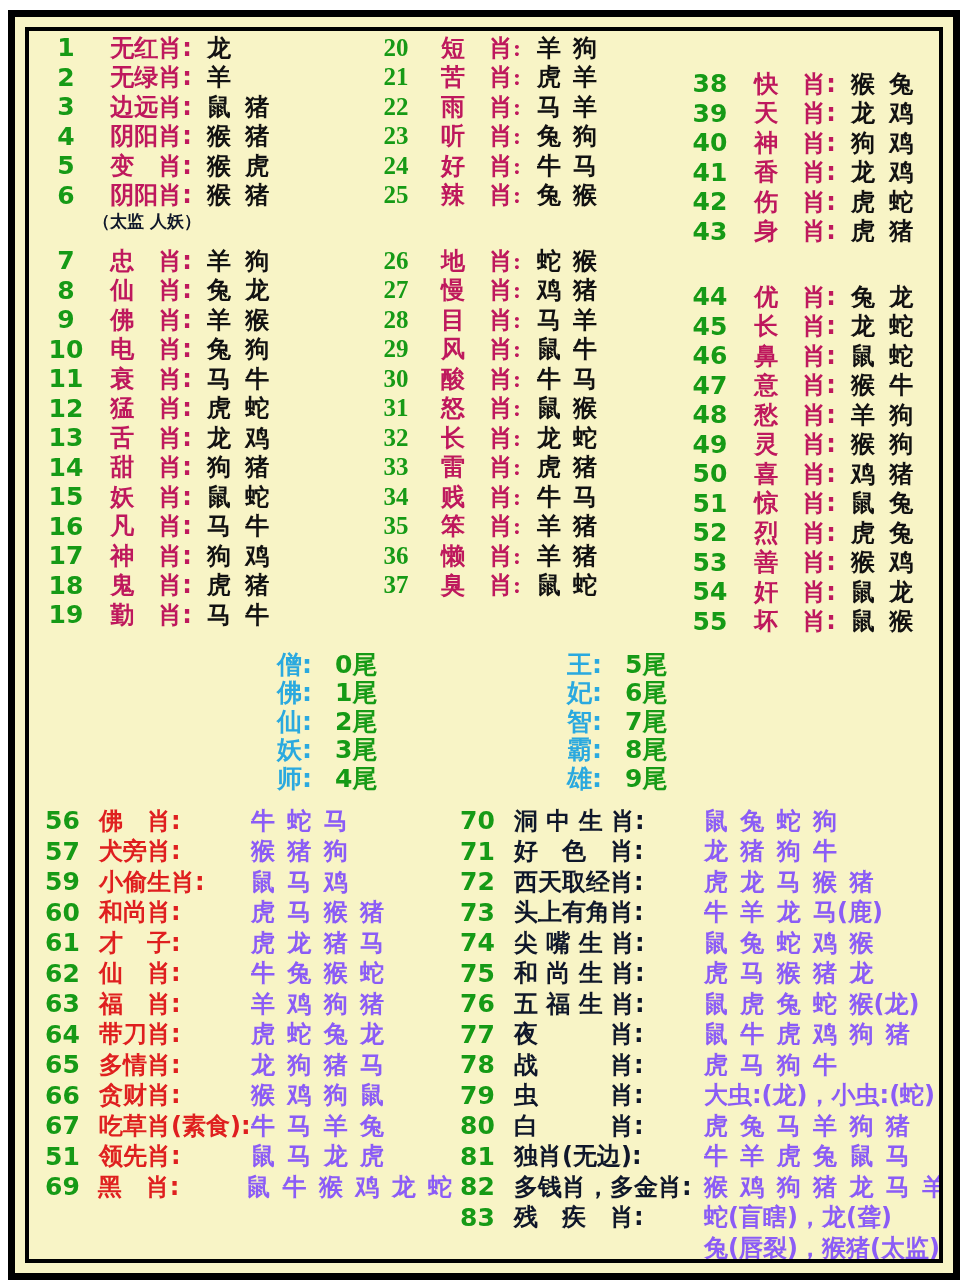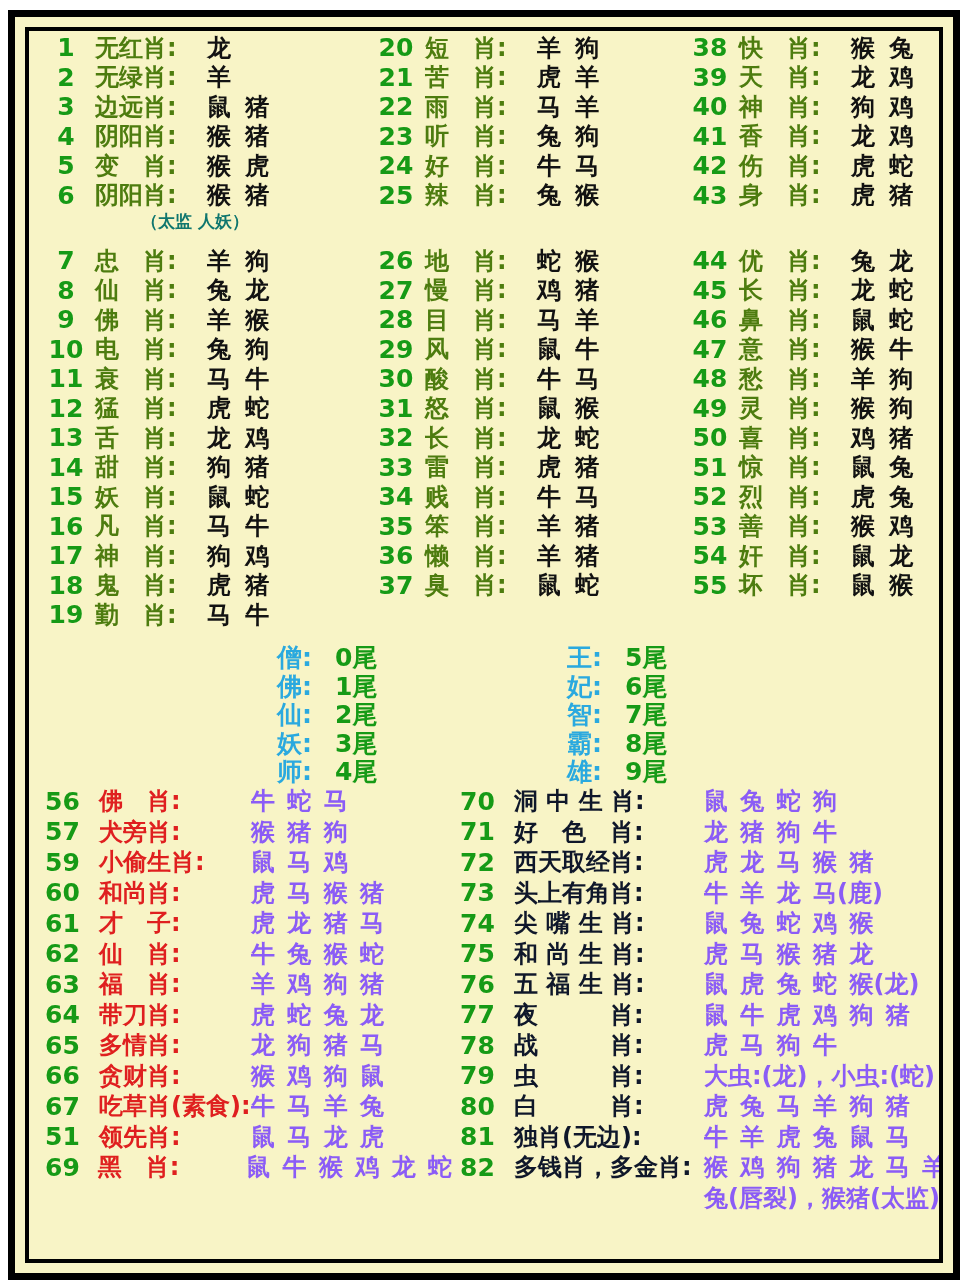"无红肖:" .top-row .label { color: #4d7c0f -> #be185d; text-align: none -> center }
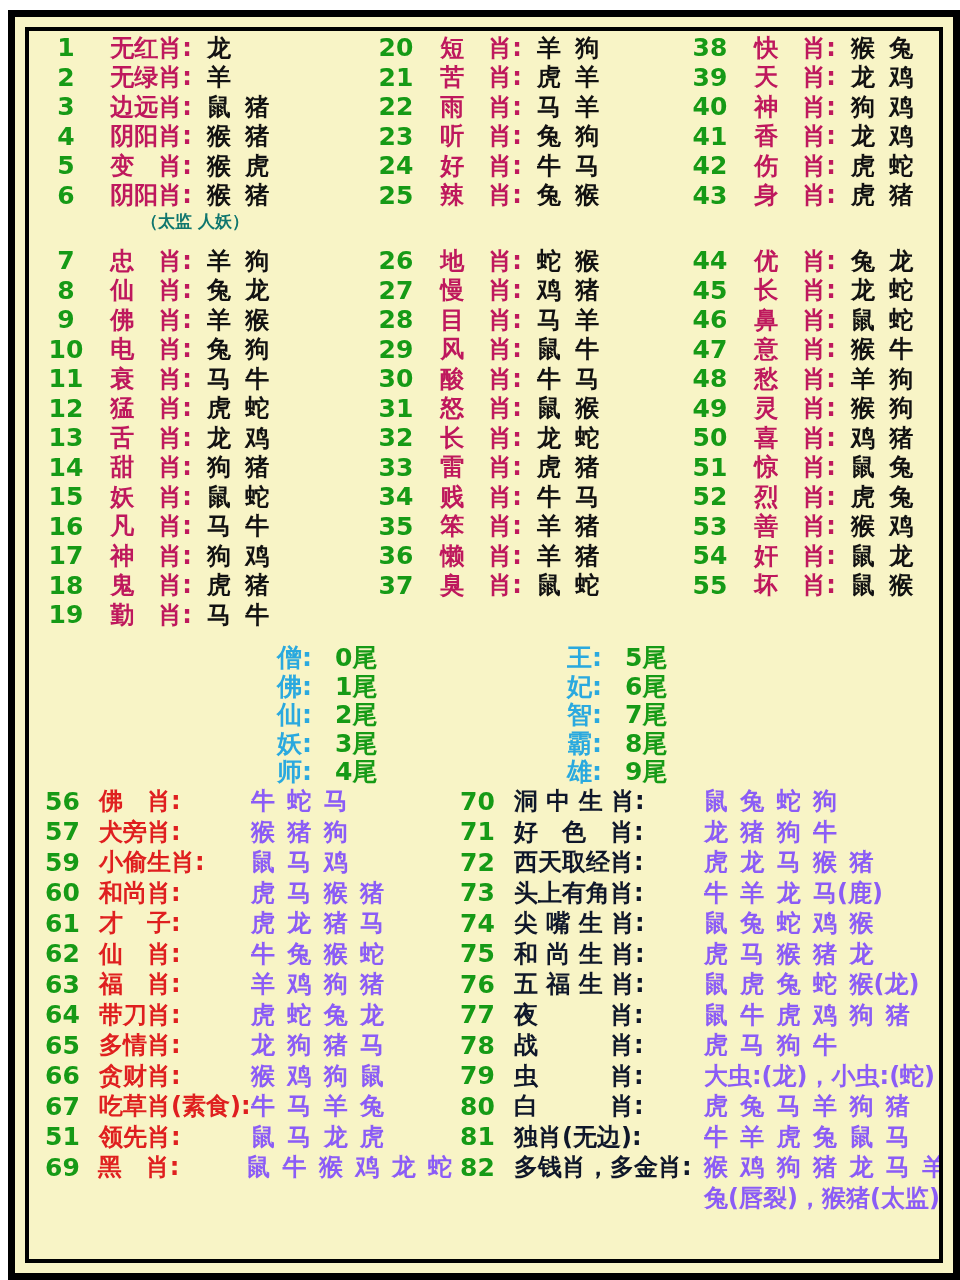"20" .tcol2 { font-family: none -> Liberation Serif, serif }
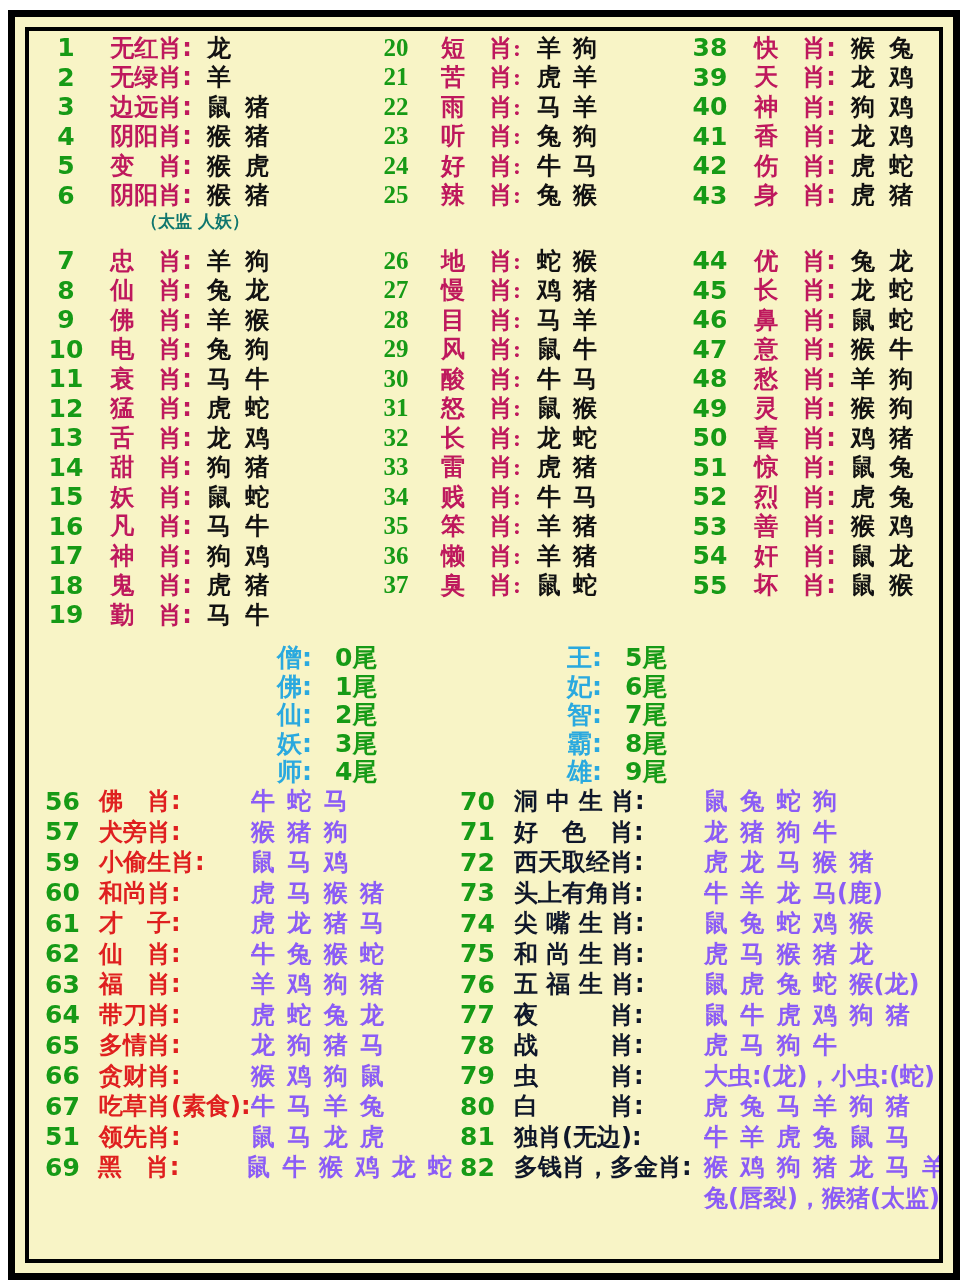"38" .tcol3 { margin-top: none -> 36px }
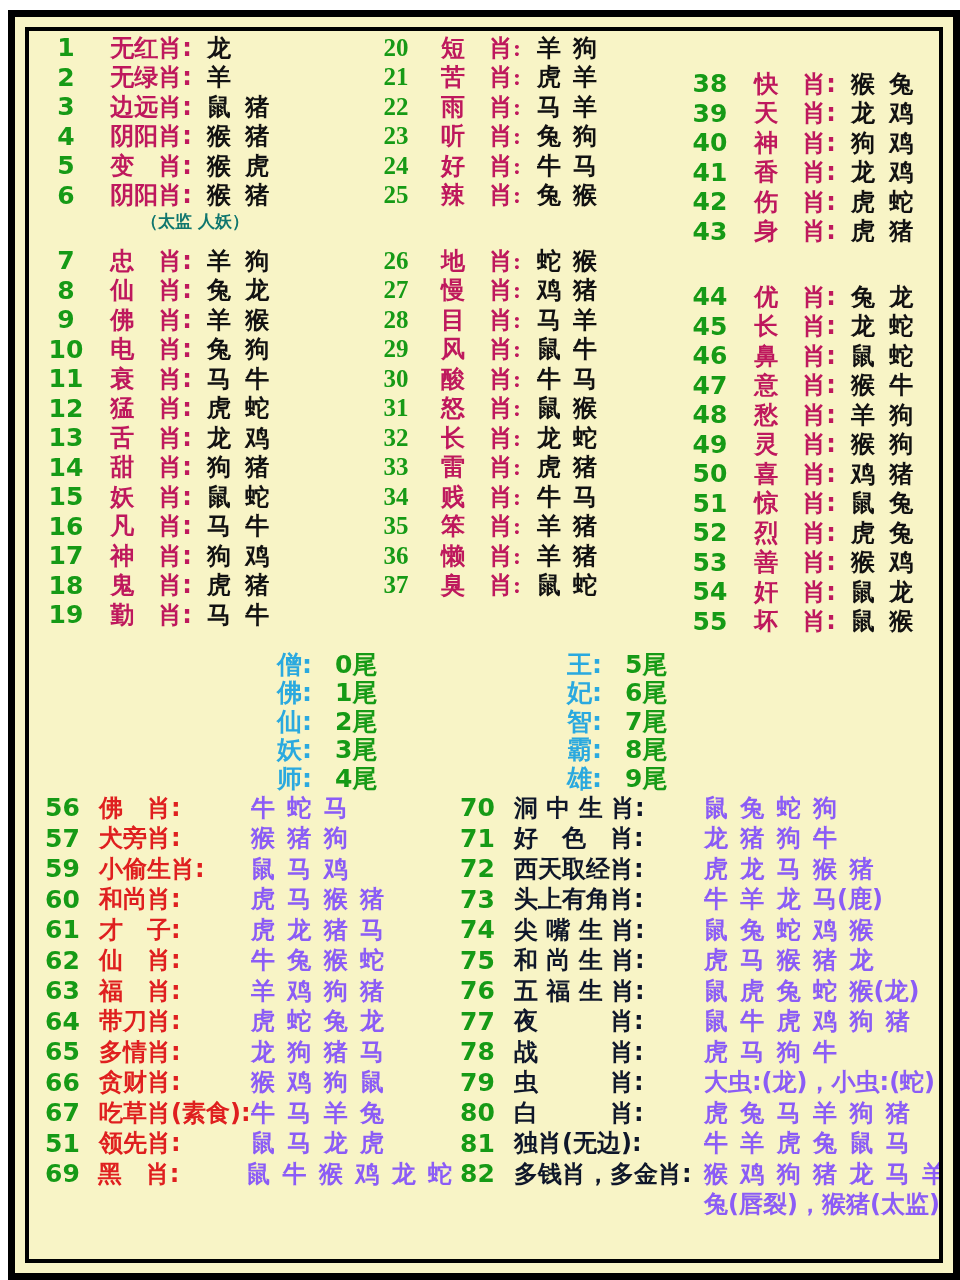"（太监 人妖）" .subnote { color: #0f766e -> #0f172a; margin-left: 104px -> 56px }
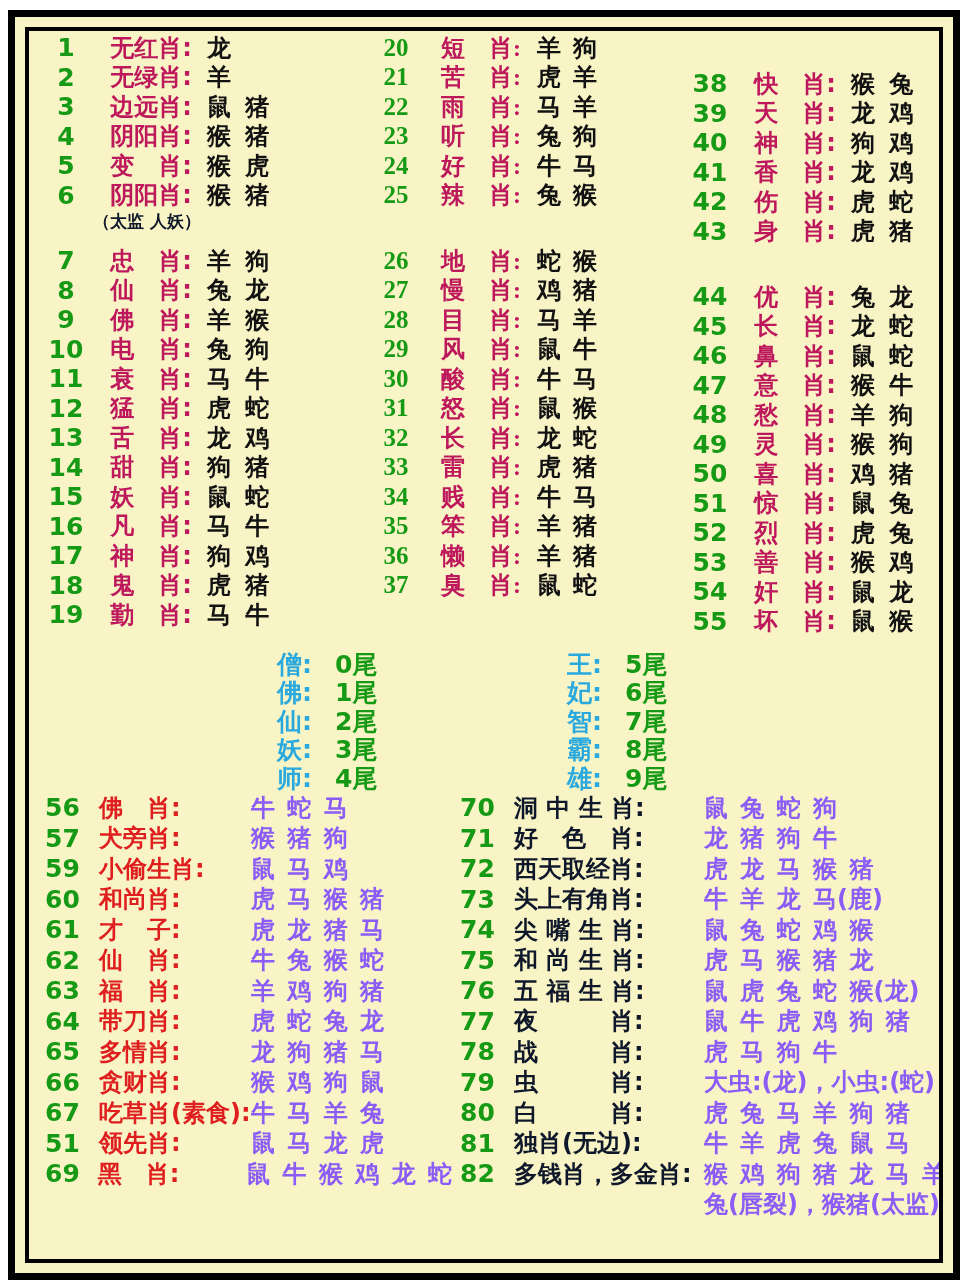"56" .bottom-section { margin-top: none -> 13px }
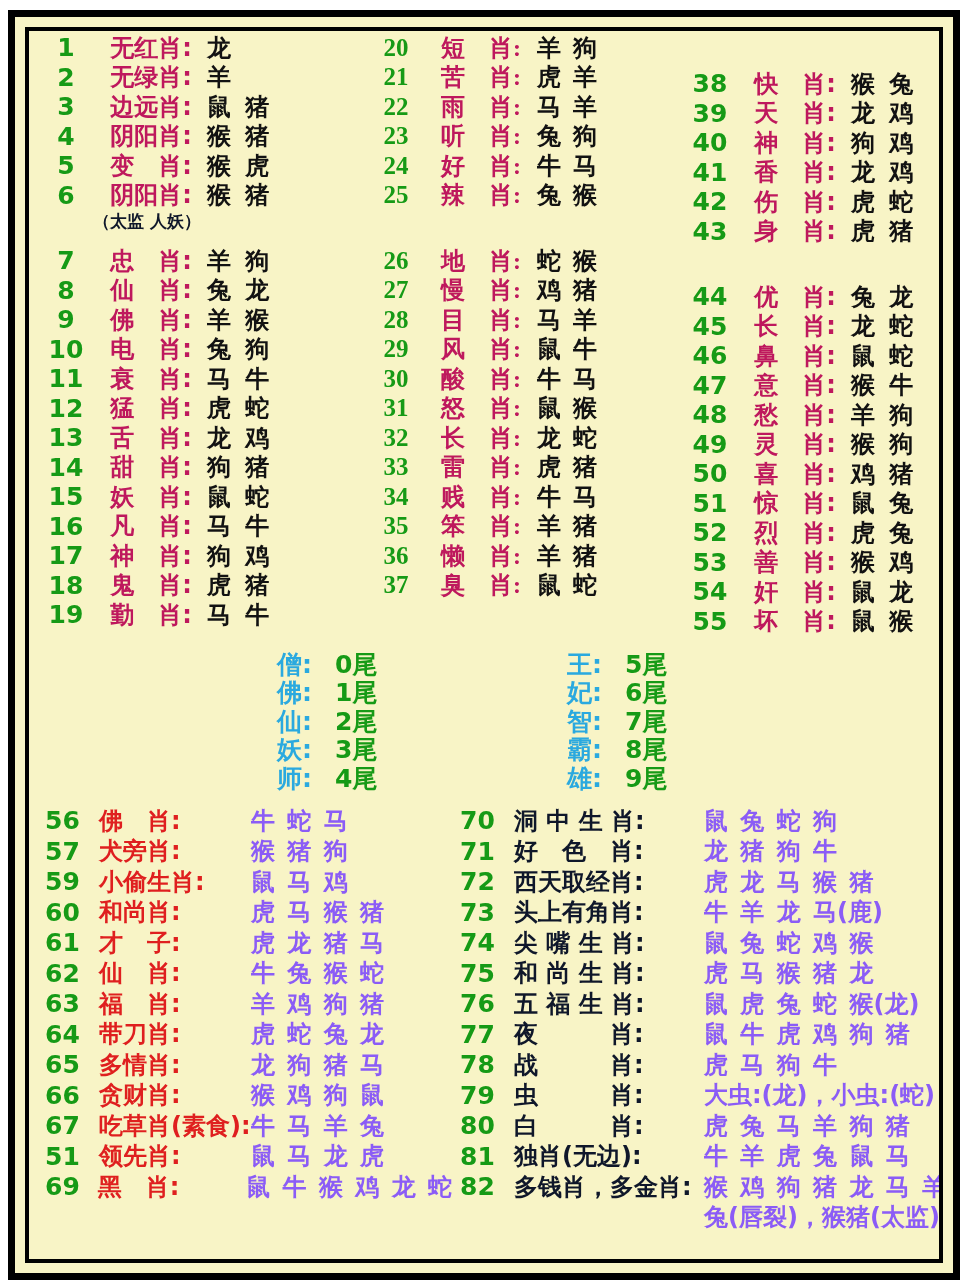"83" div.bot-row { html: none -> <div> <span>83</span> <span>残 疾 肖:</span> <span>蛇(盲瞎)，龙(聋)</span> </div> }
